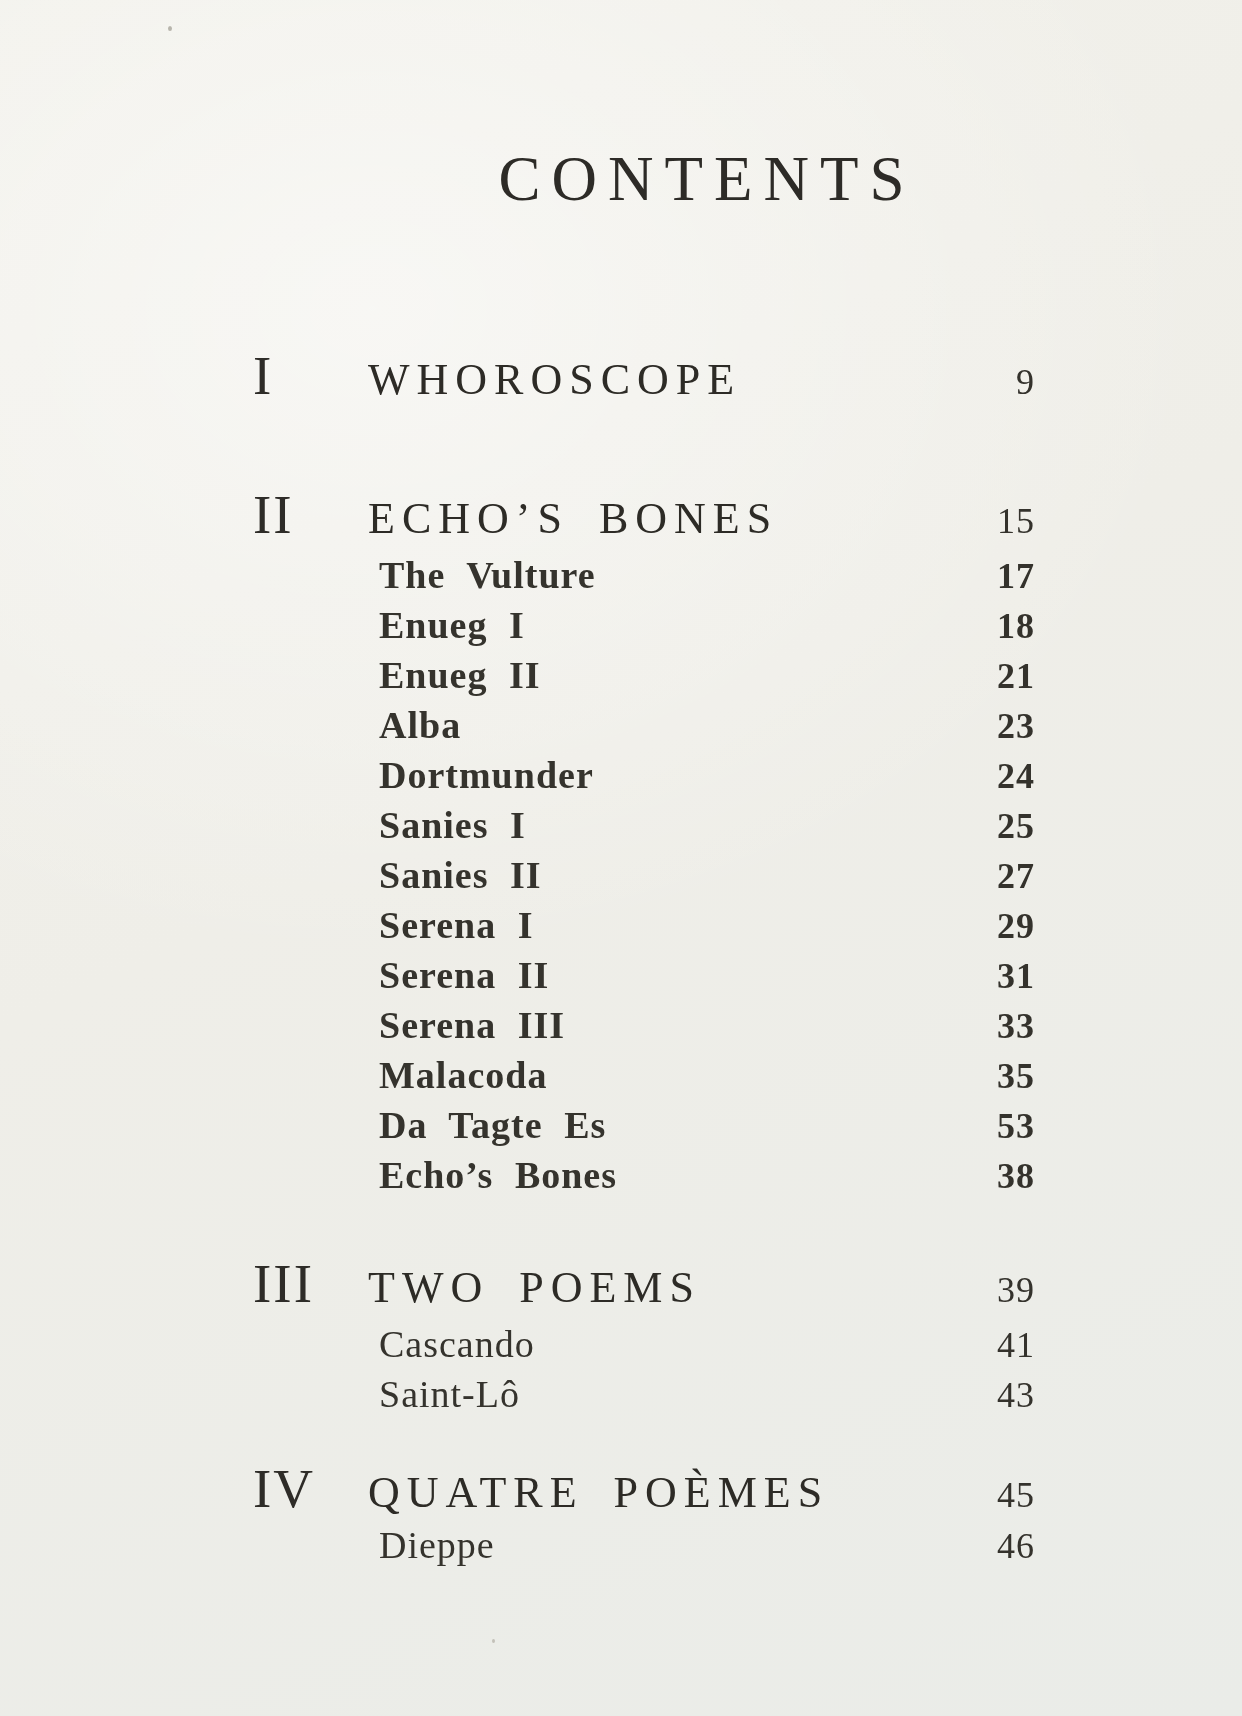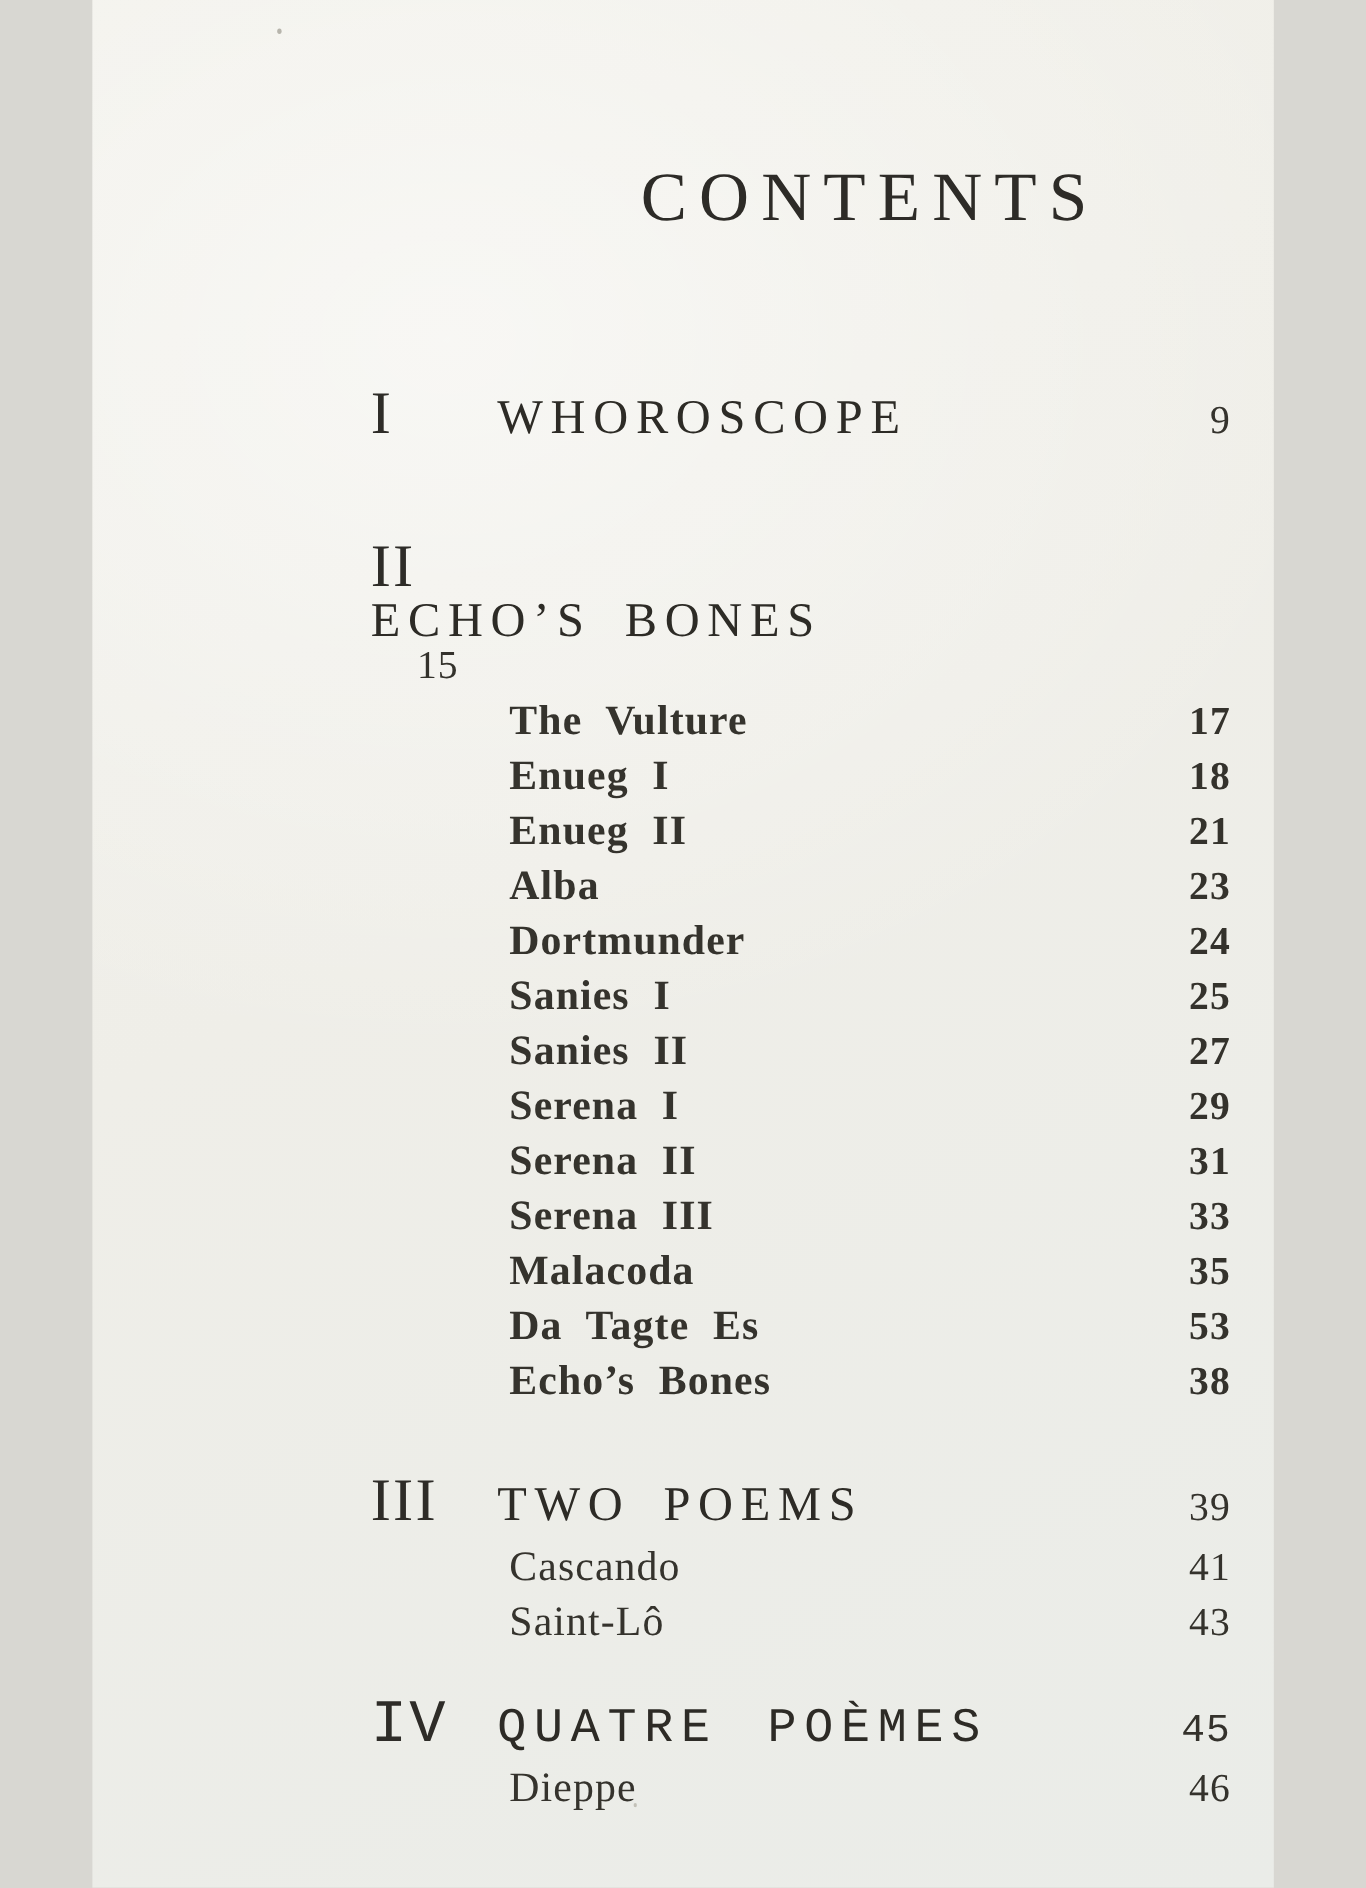"CONTENTS" .page { width: 1074px -> 1242px }
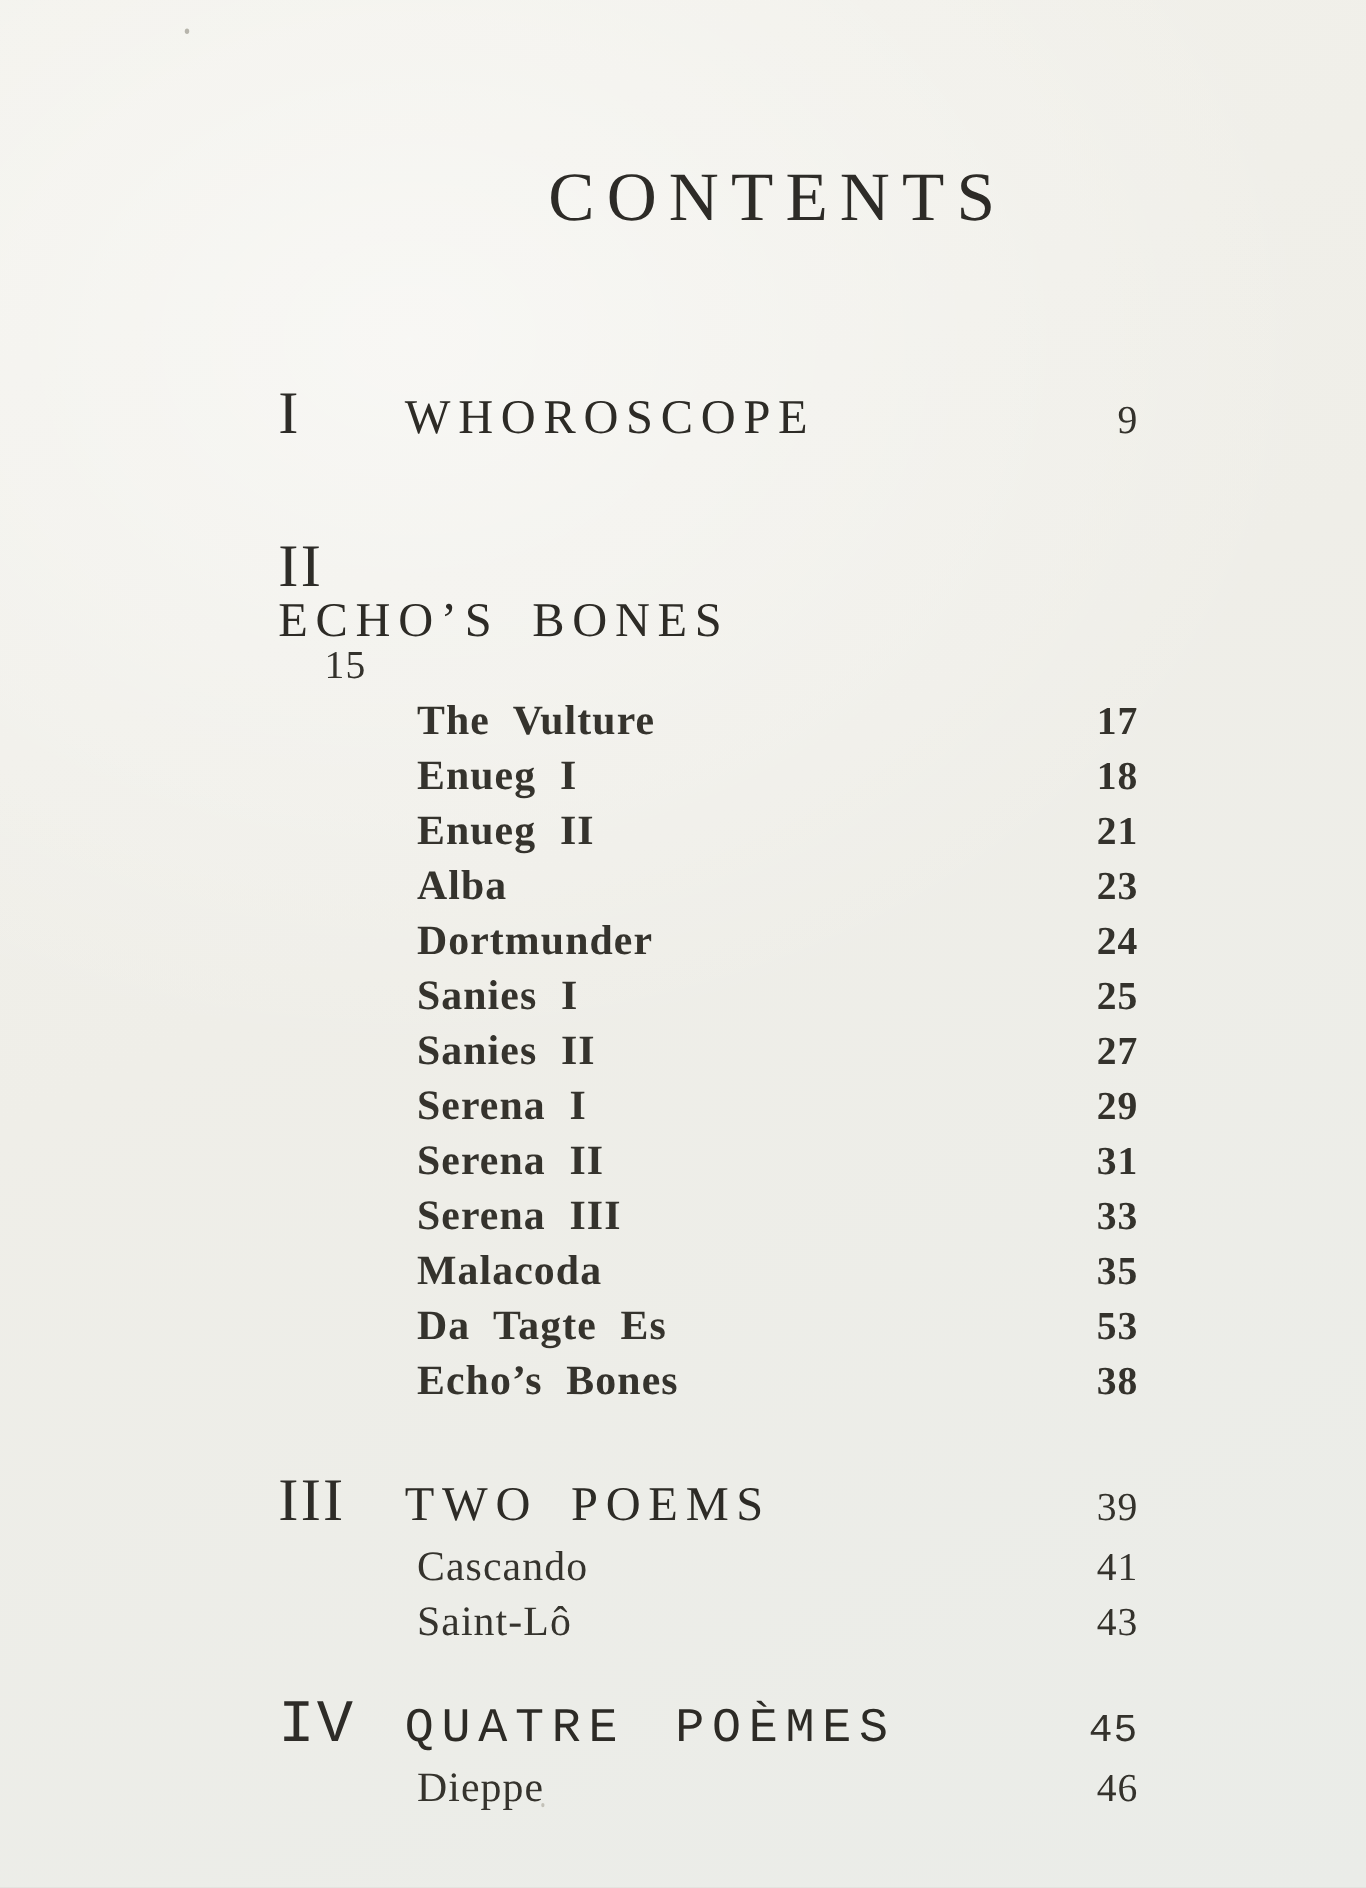"II" .sec2 { flex-direction: column -> none }
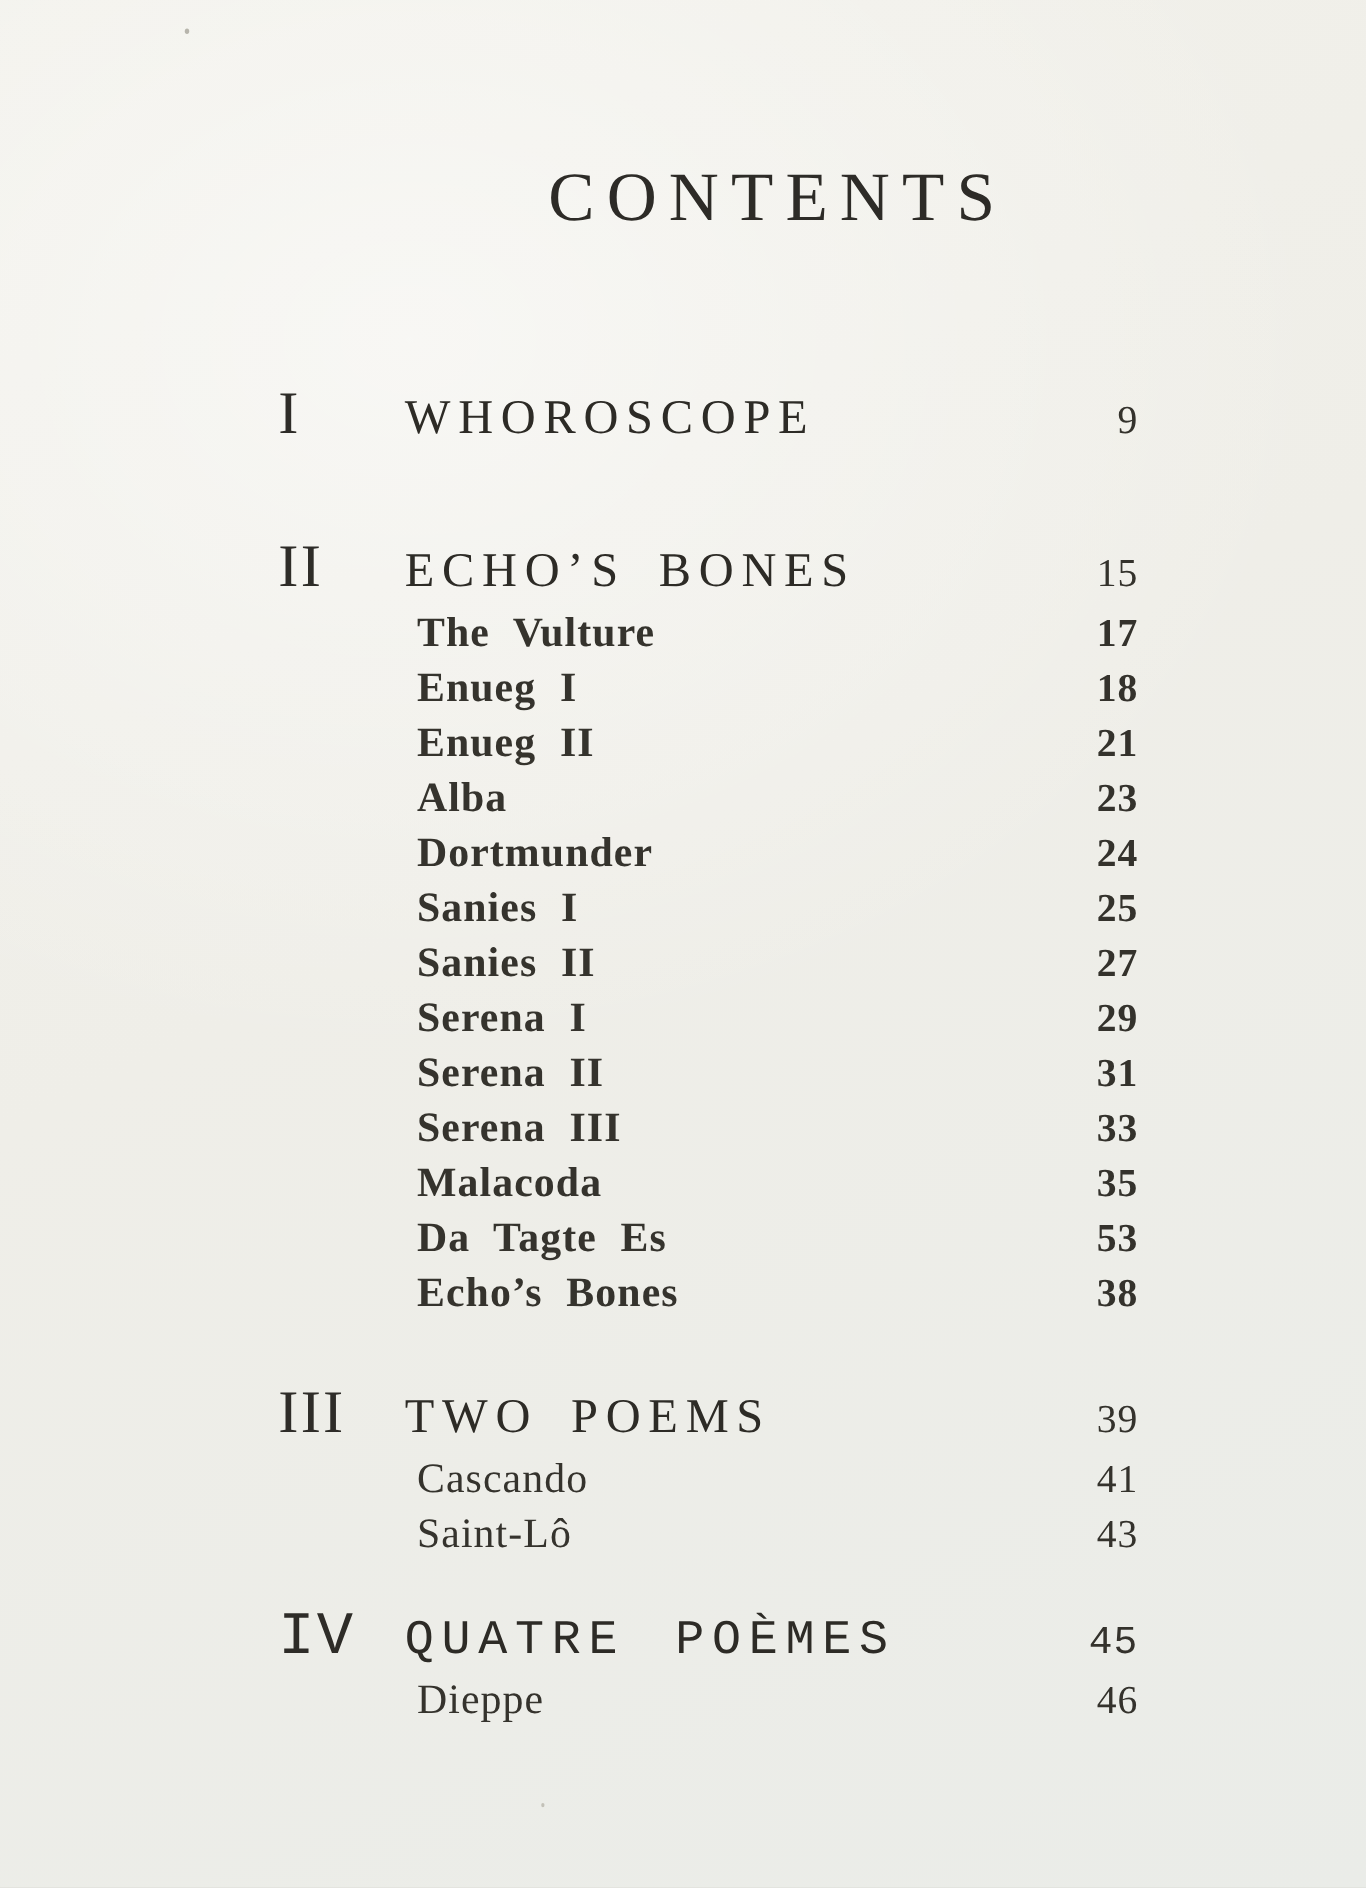"IV" .sec4 { font-family: Liberation Mono, monospace -> none }
